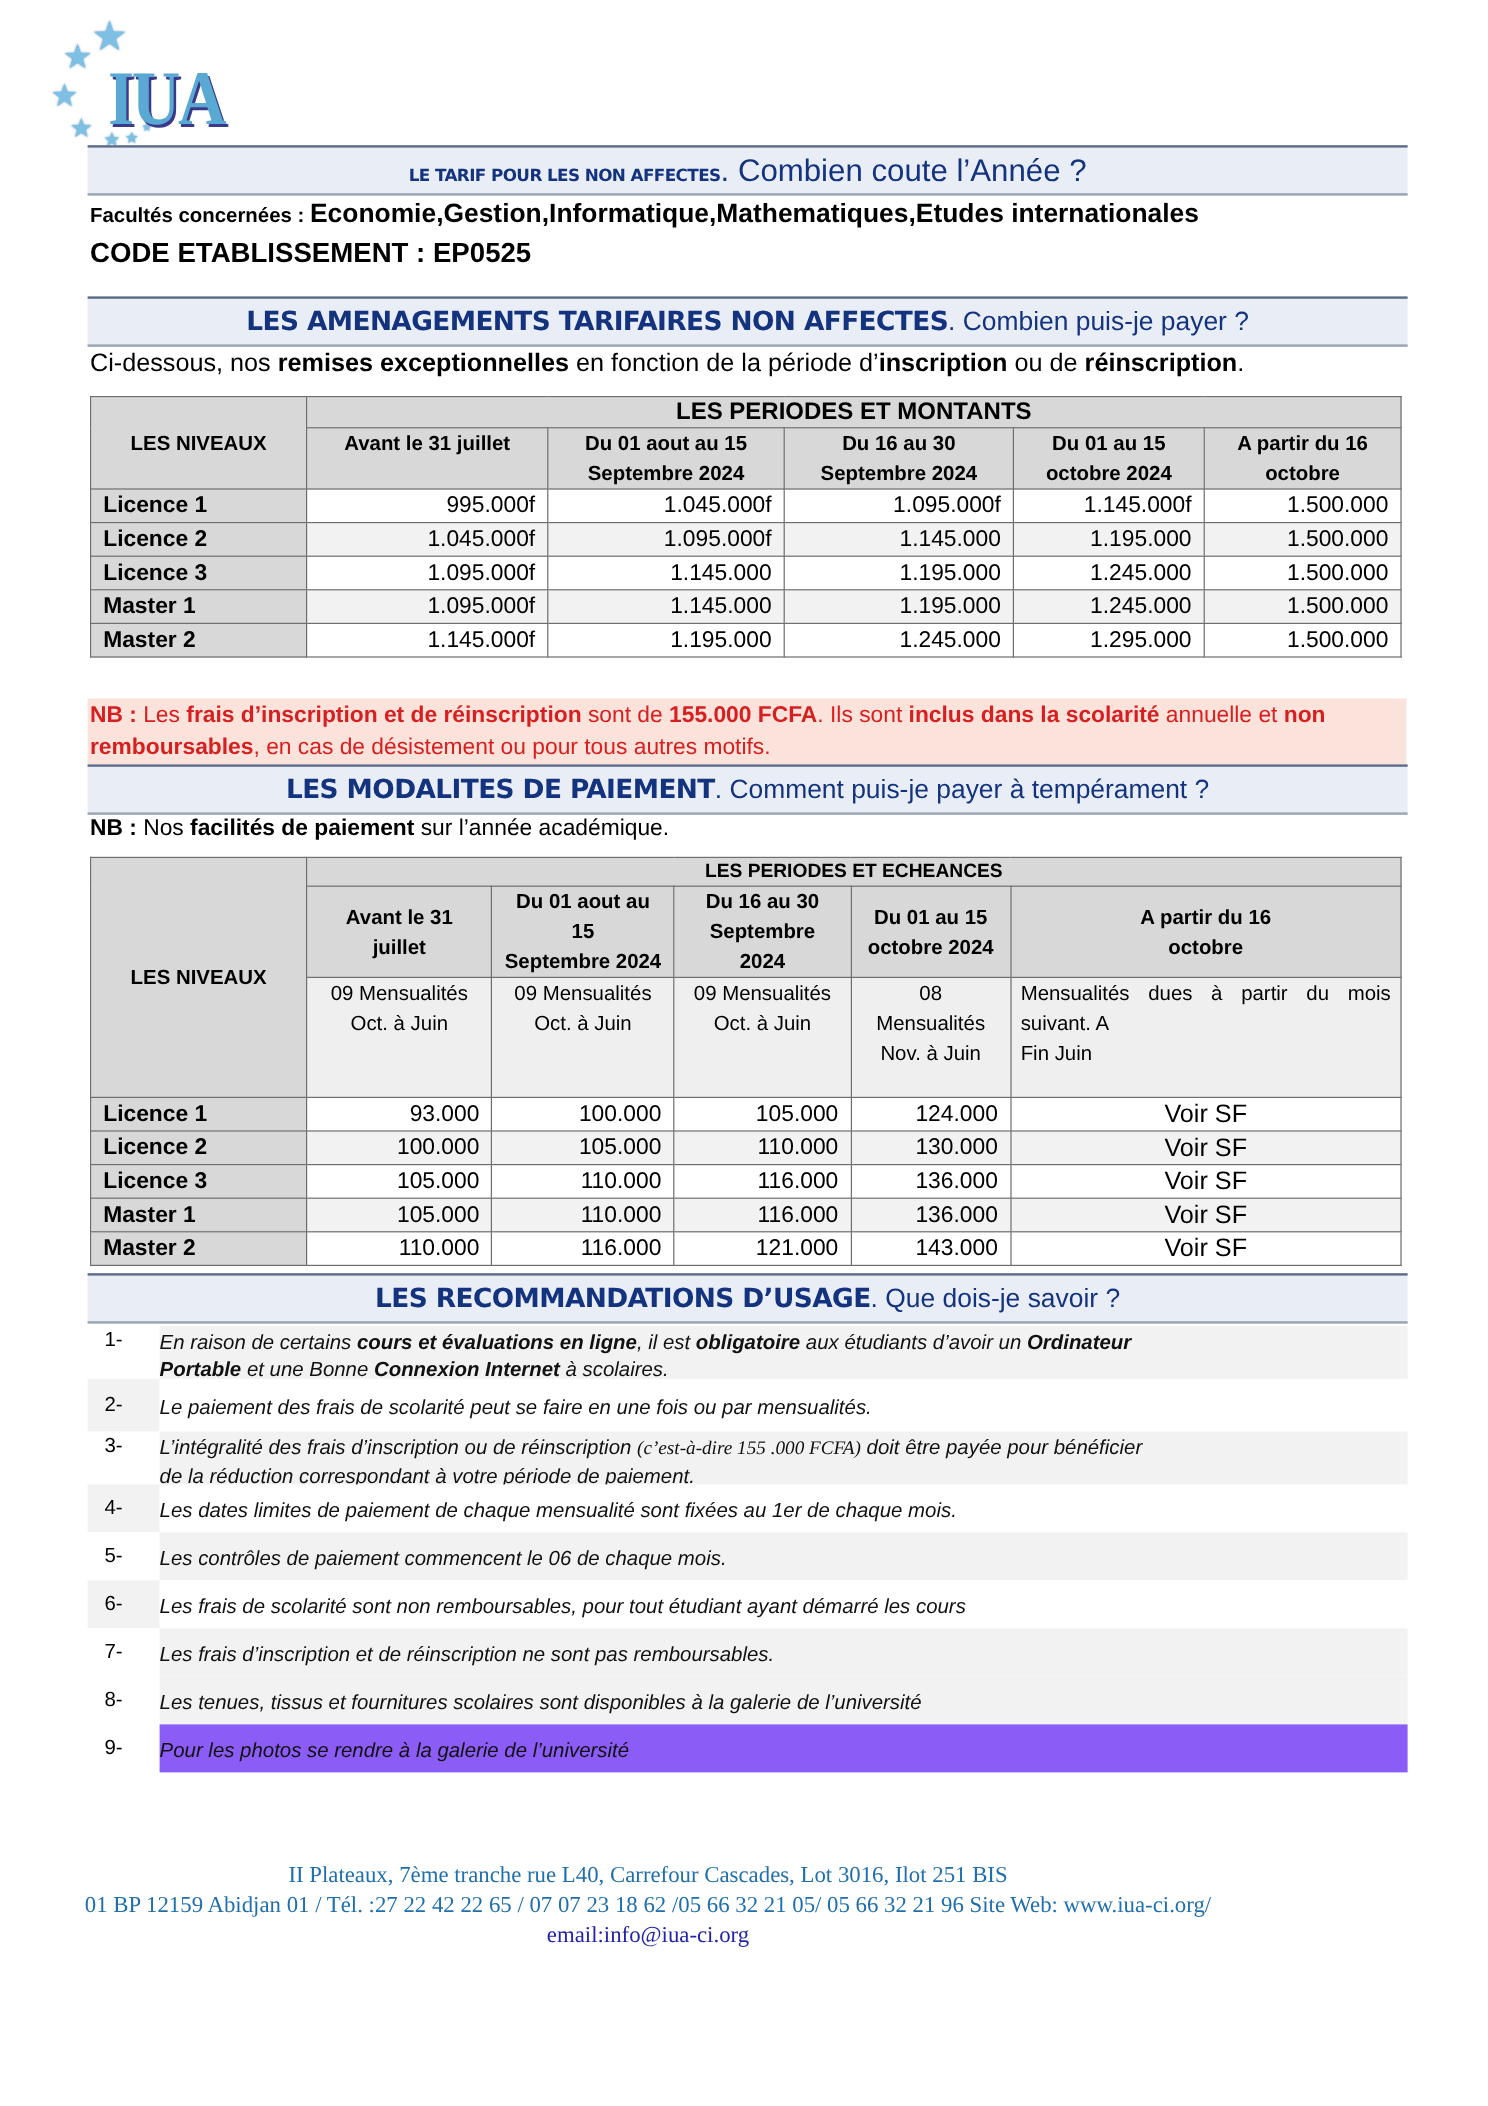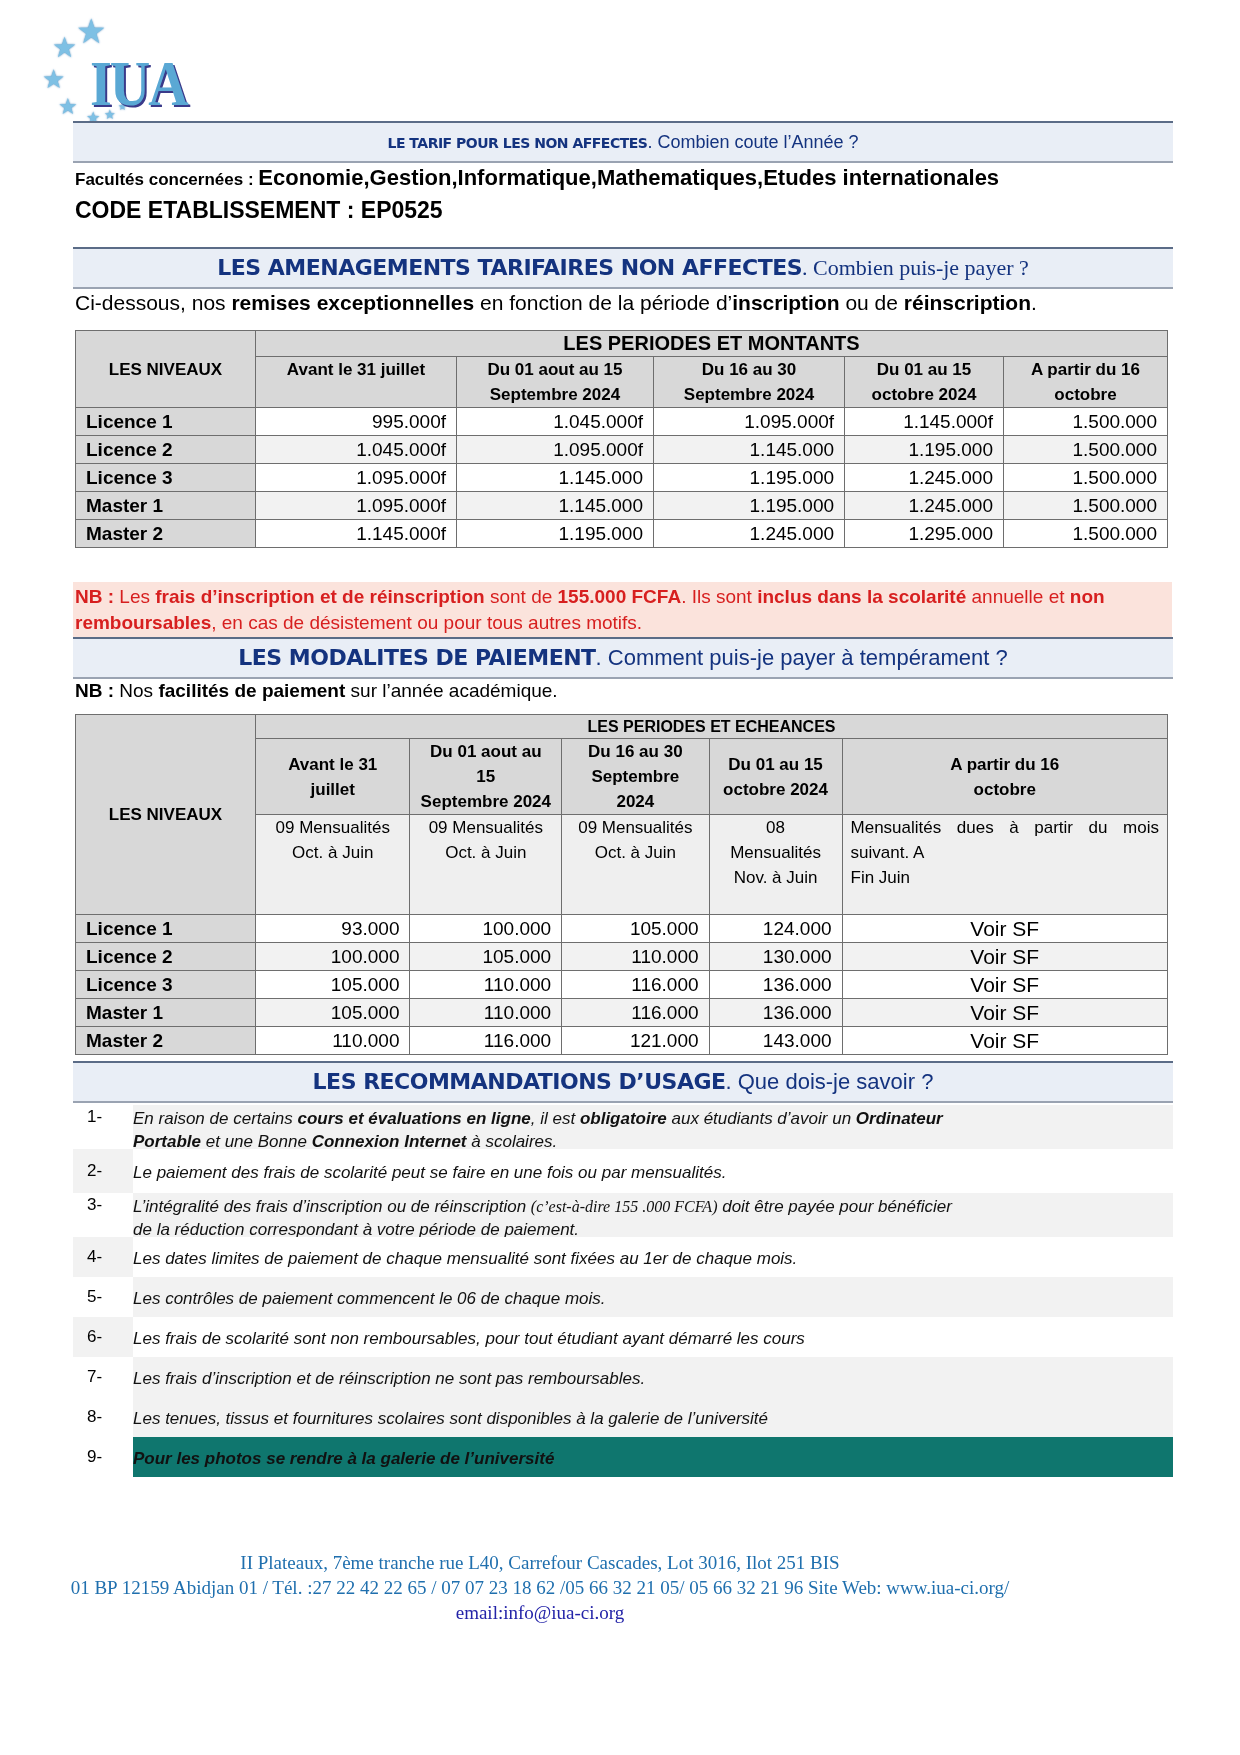". Combien coute l’Année ?" span.n { font-size: 18px -> 26px }
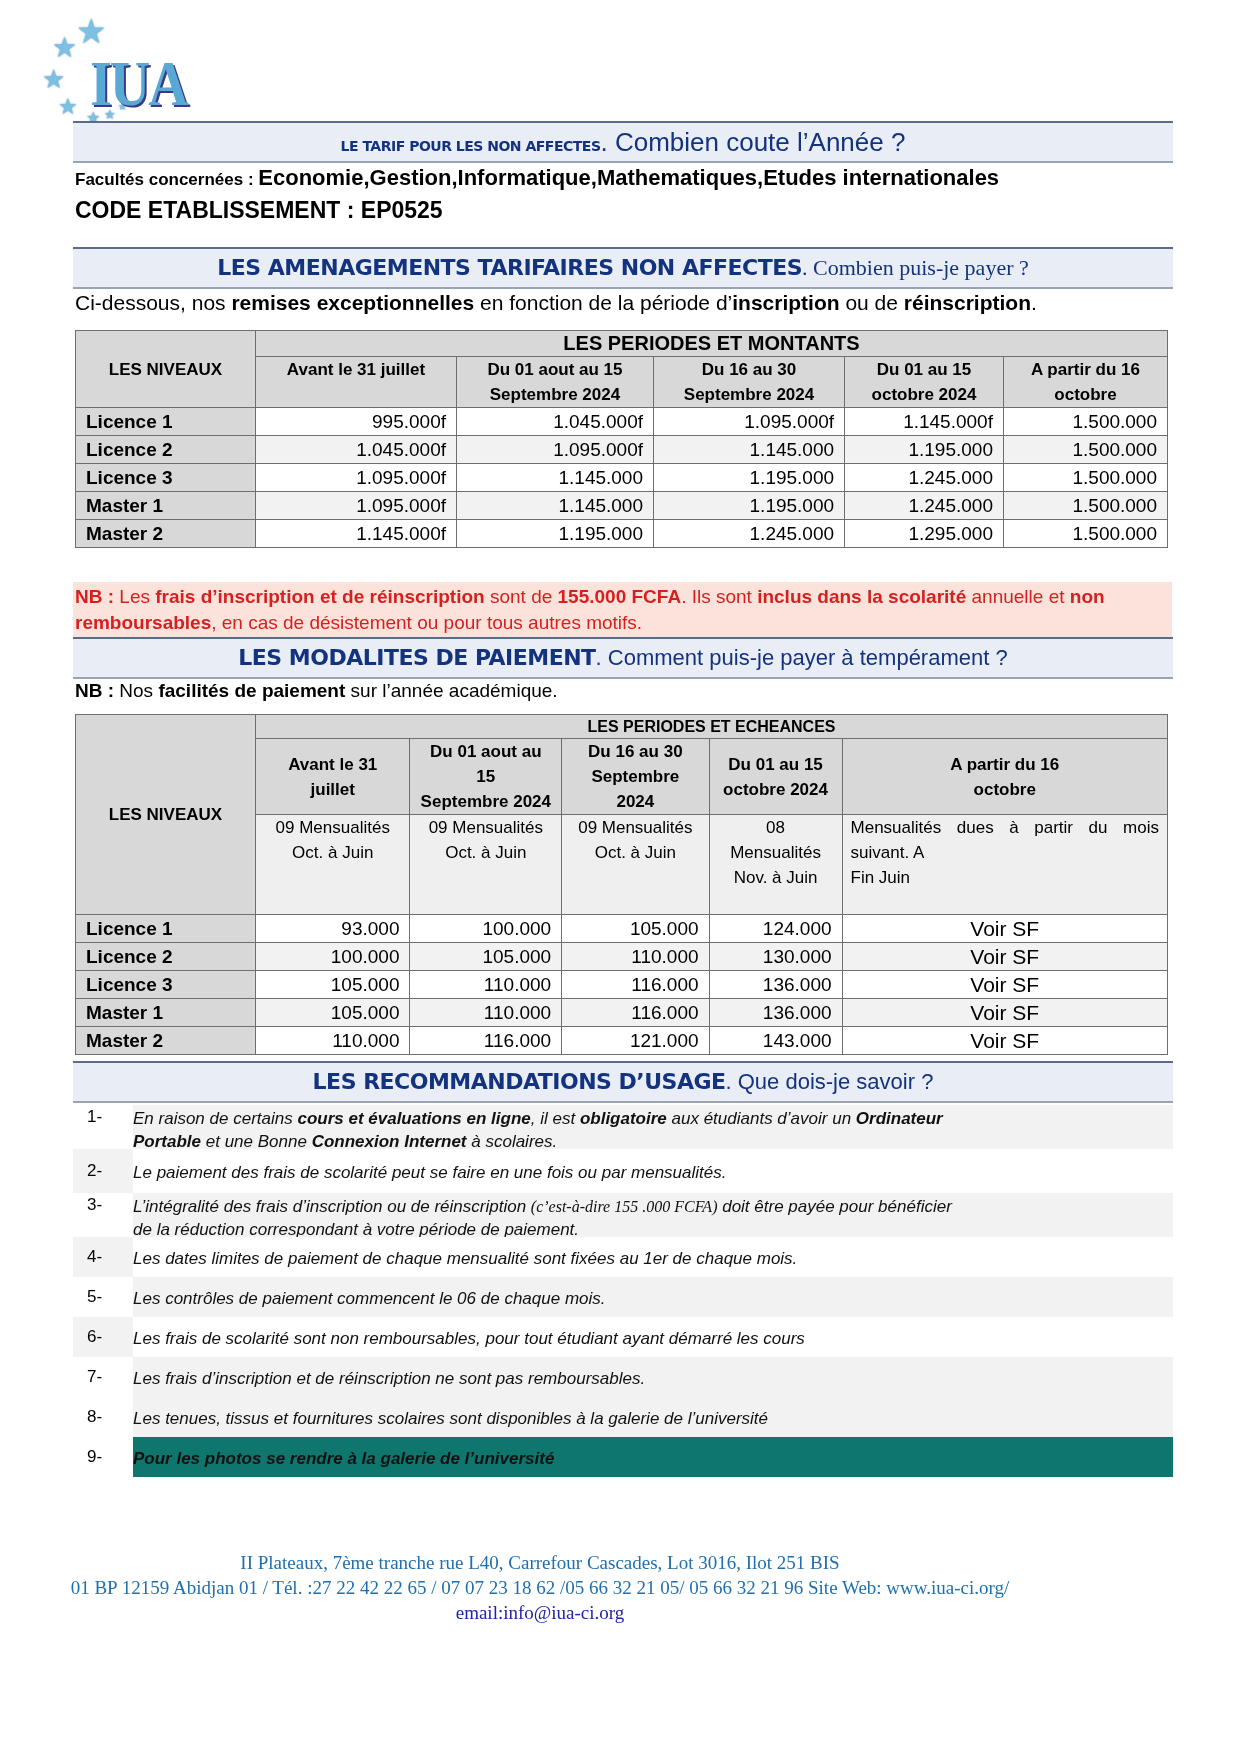". Combien puis-je payer ?" span.n { font-family: Liberation Serif, serif -> none }
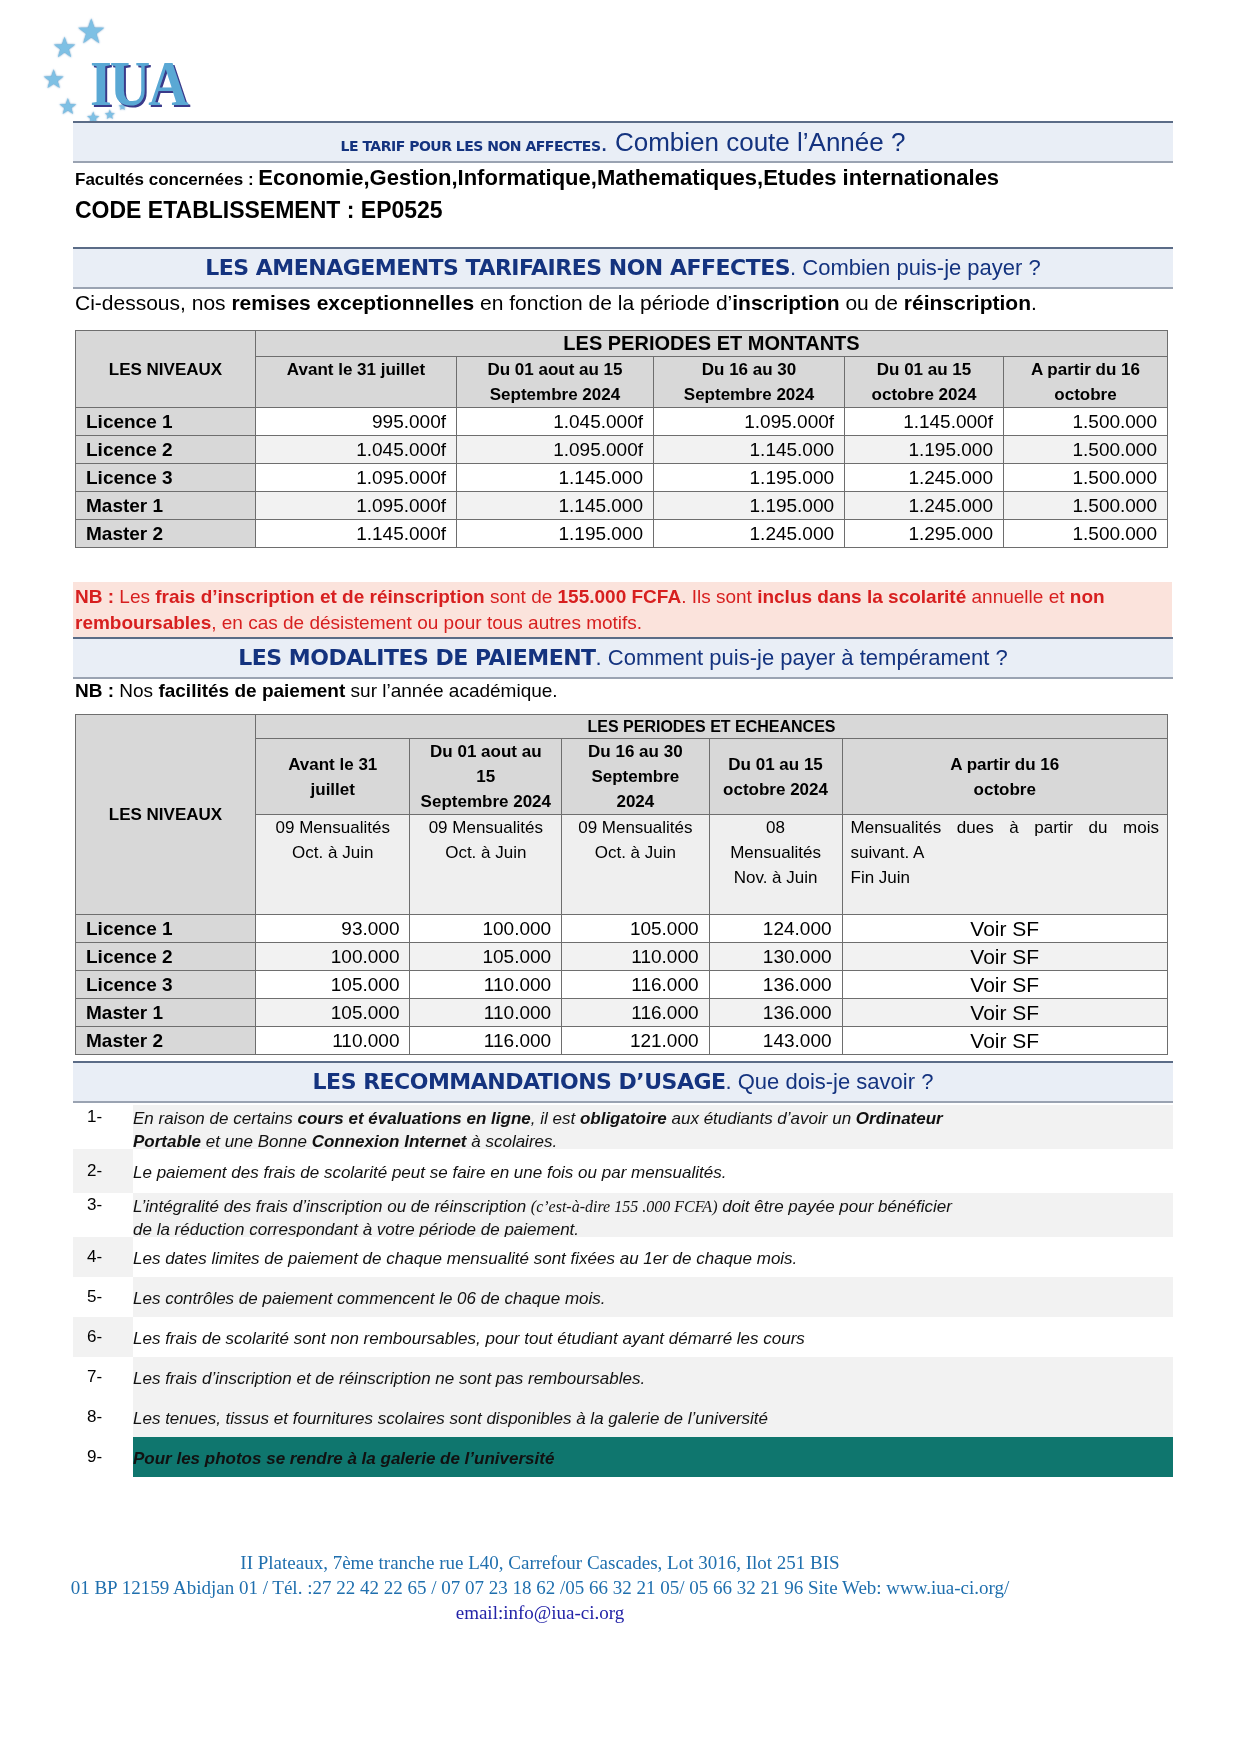"Pour les photos se rendre" div.txt { background: #0f766e -> #8b5cf6; font-weight: bold -> none }
